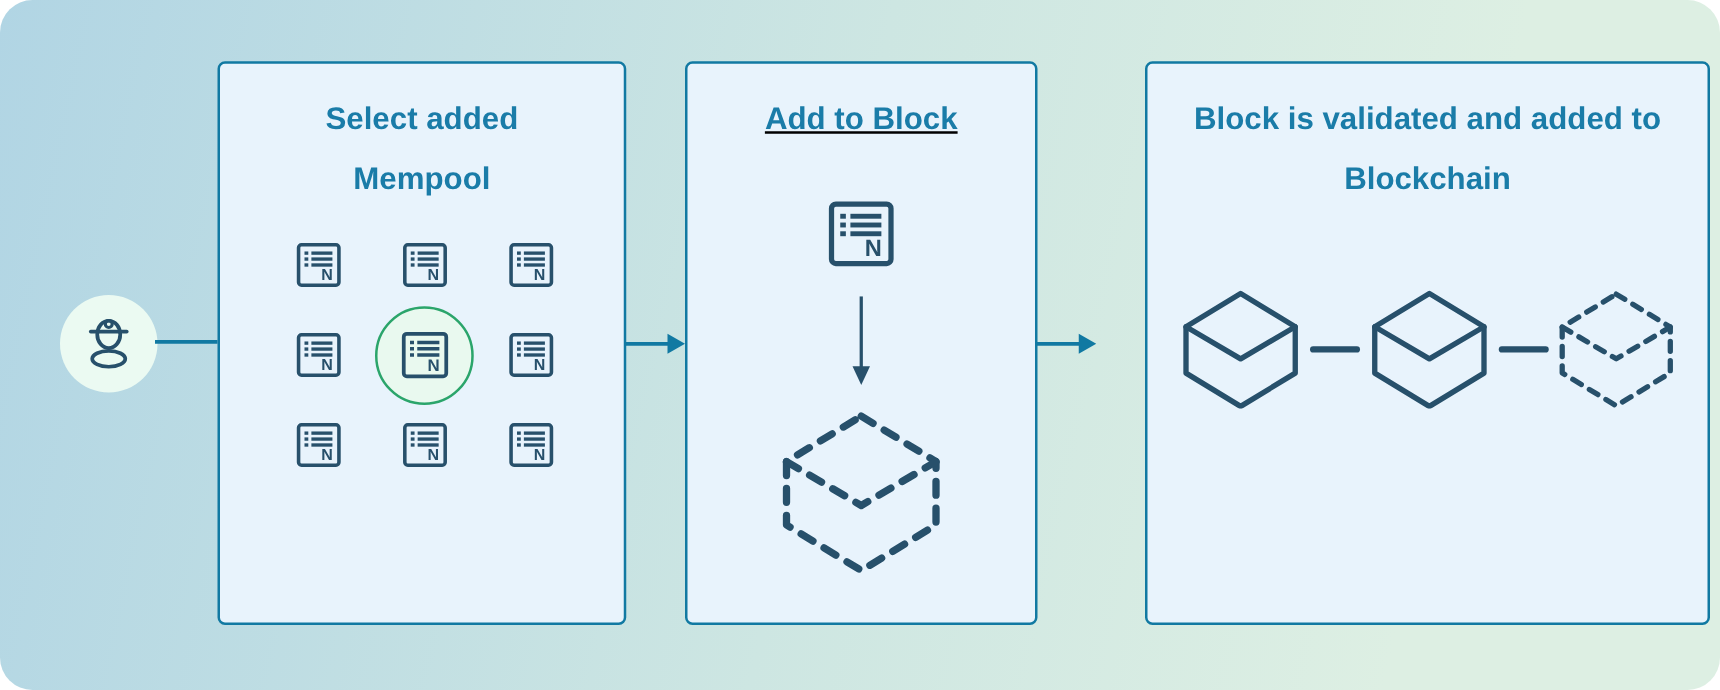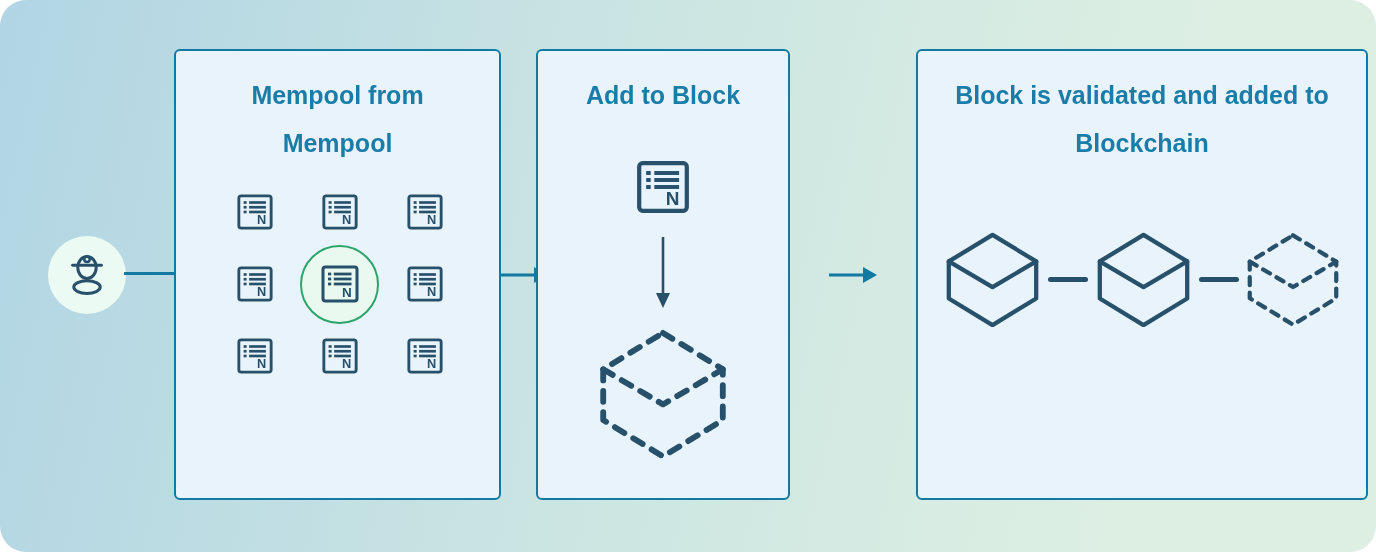"Mempool from Mempool" div.panel-title { text: Mempool from -> Select added }
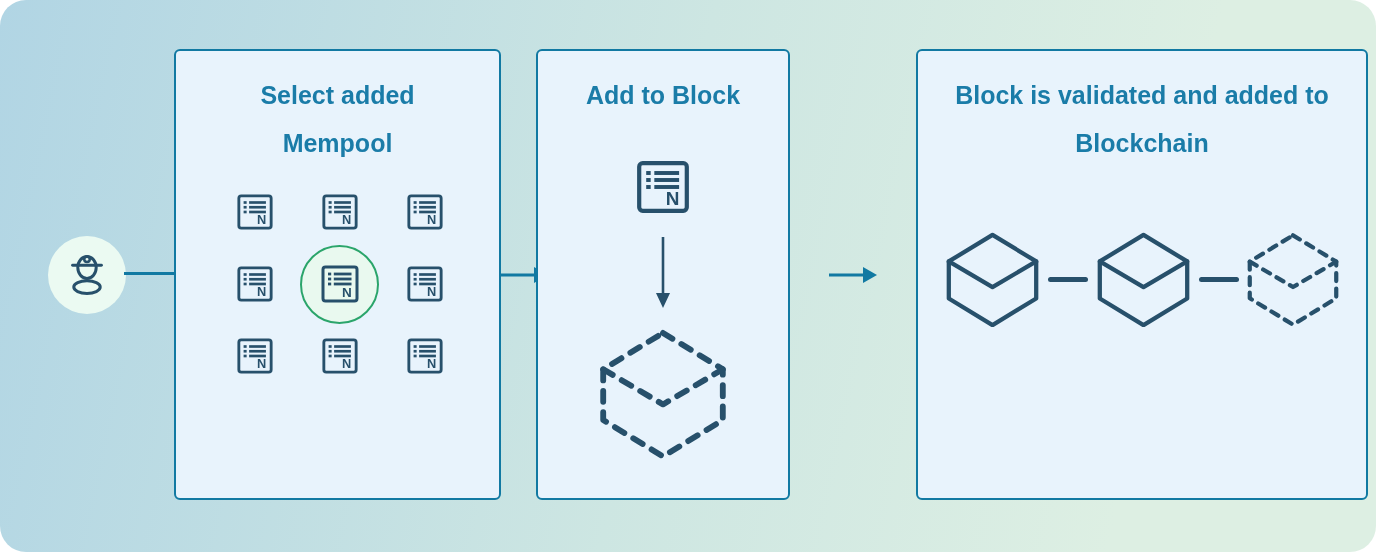"Add to Block" .panel-2 { left: 536px -> 548px; text-decoration: none -> underline; width: 254px -> 282px }
